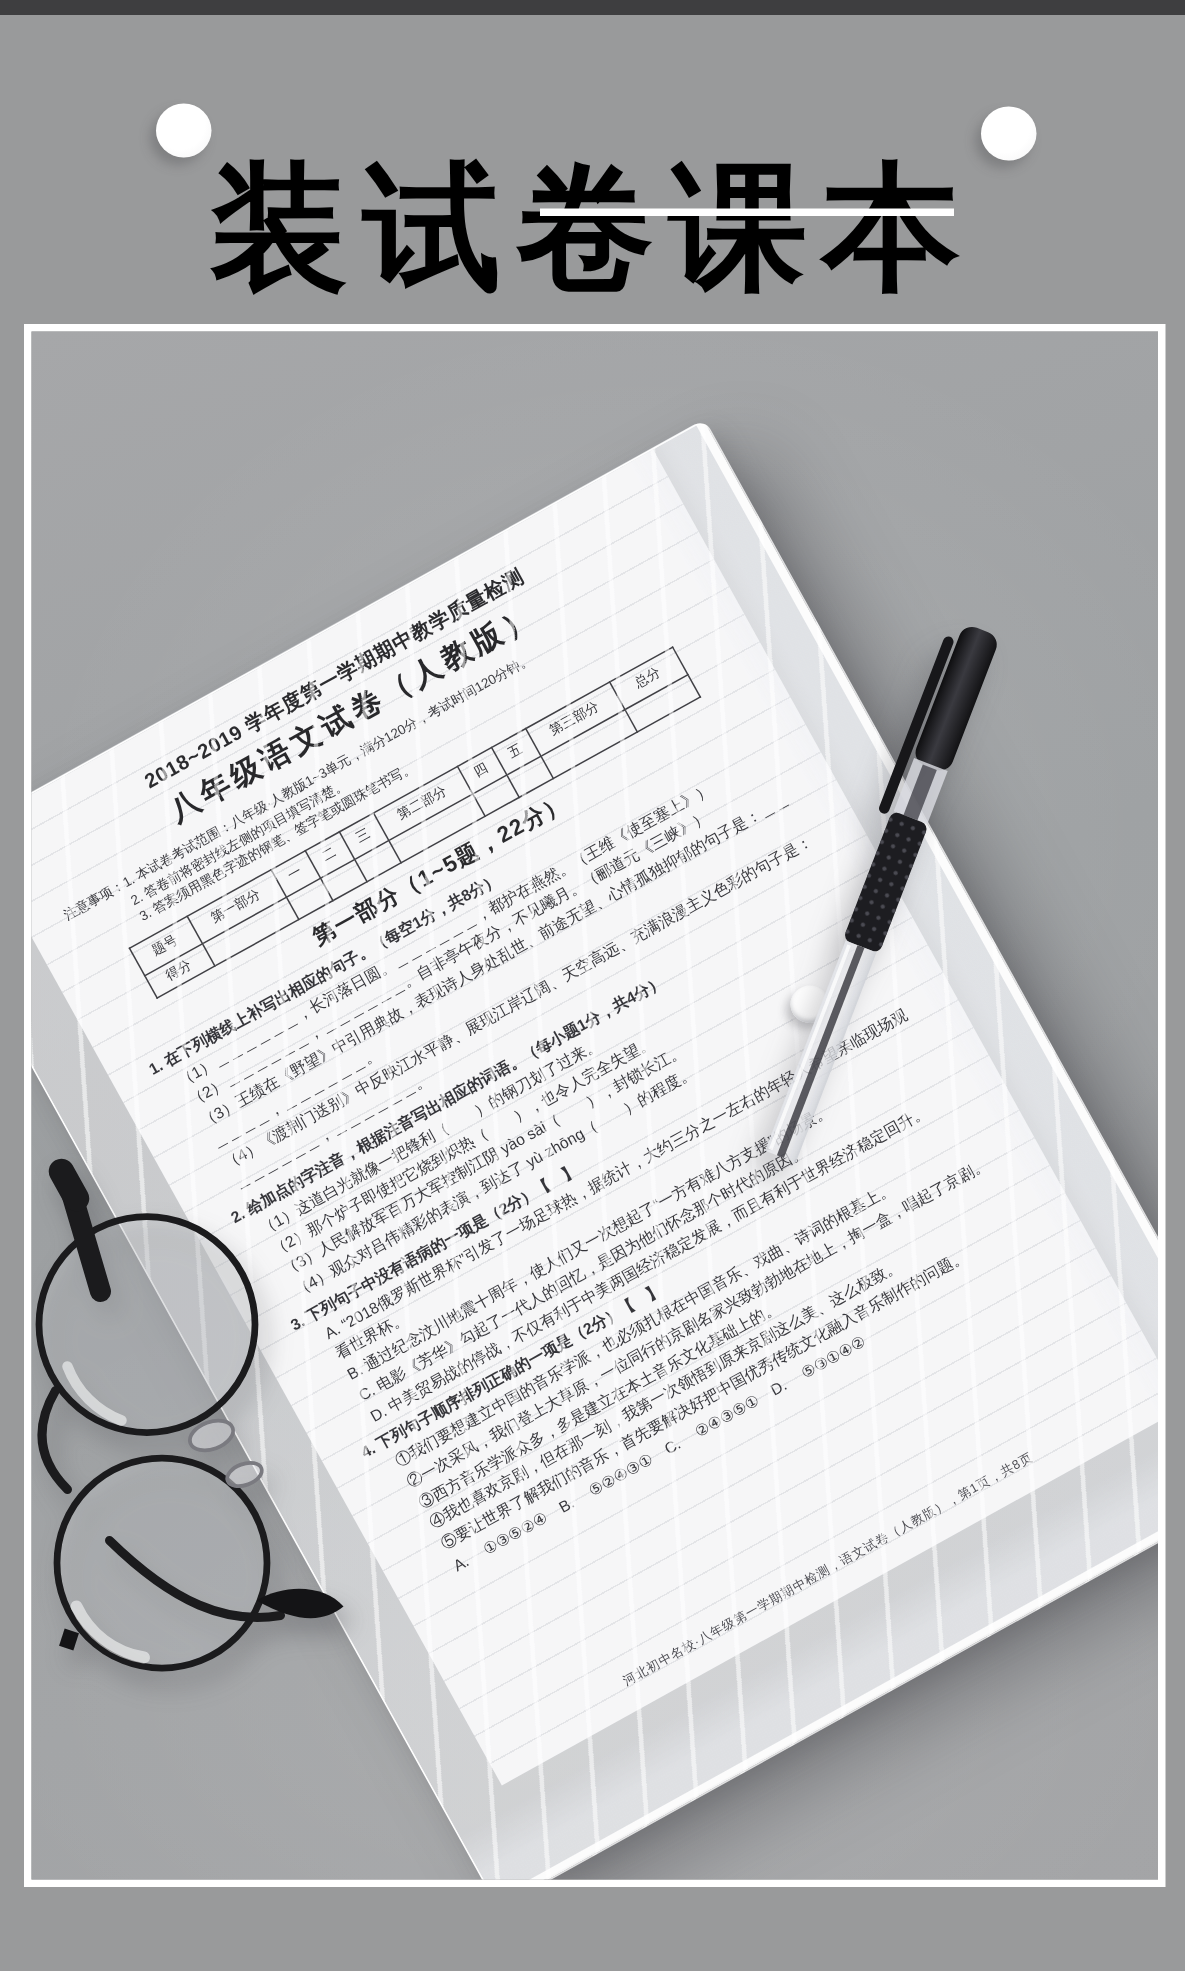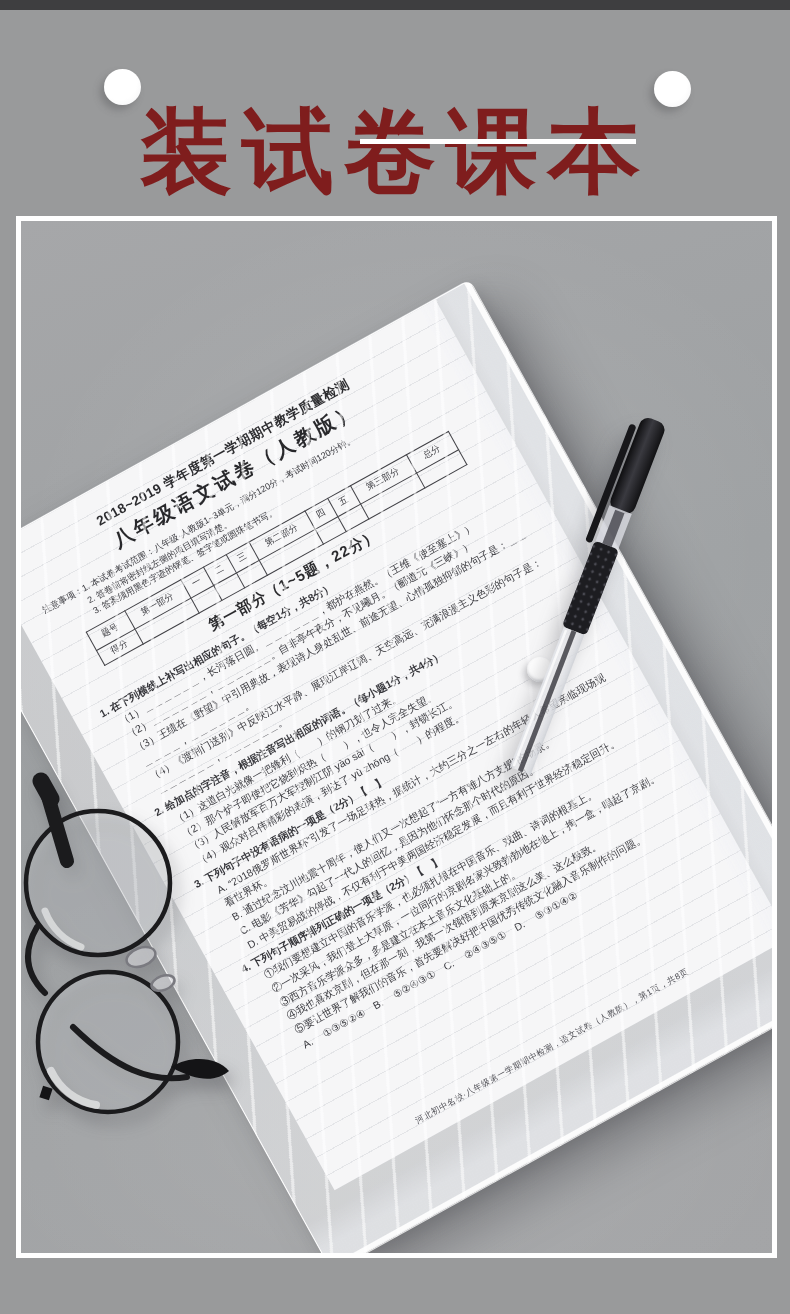"装试卷课本" .banner-title { color: #7f1d1d -> #000000 }
